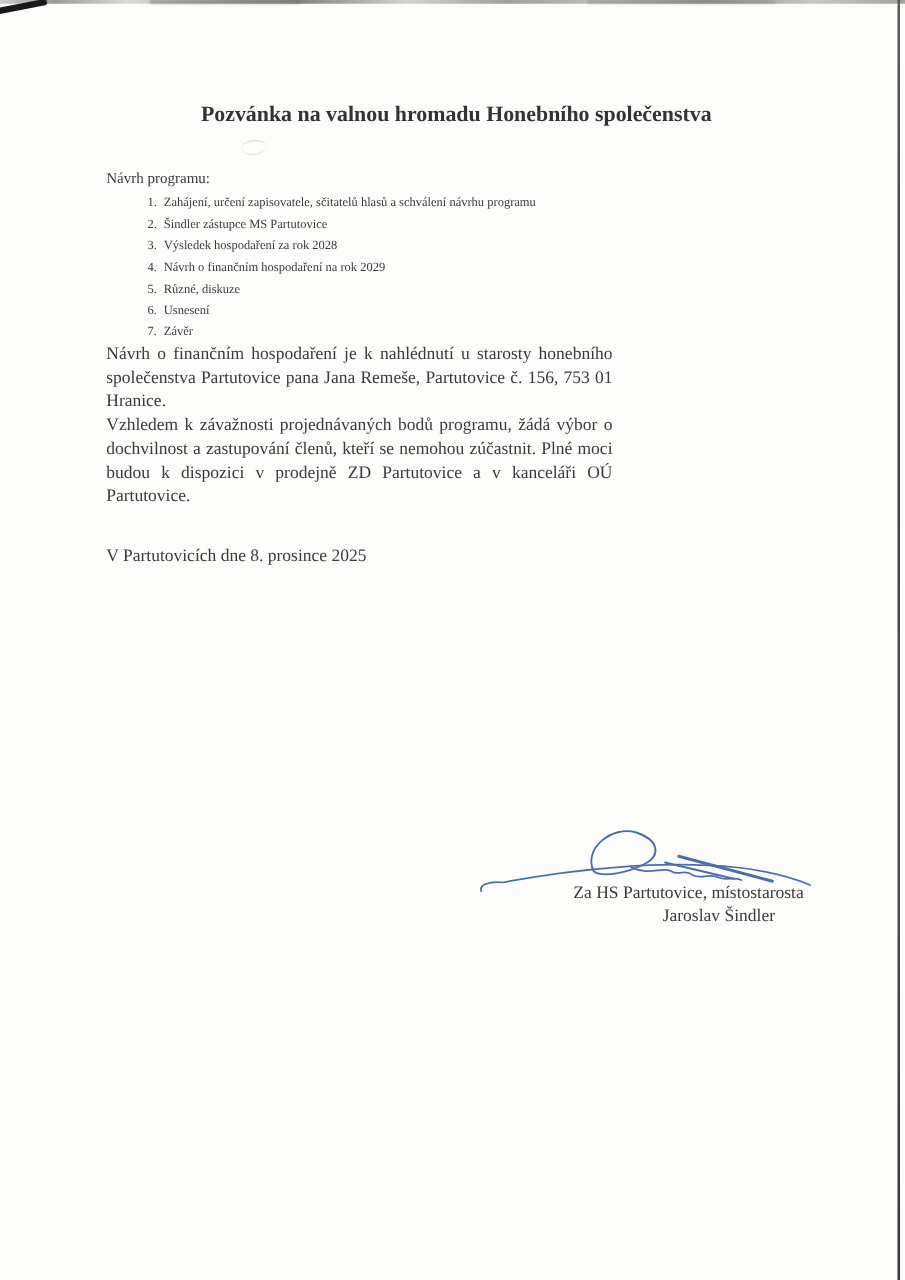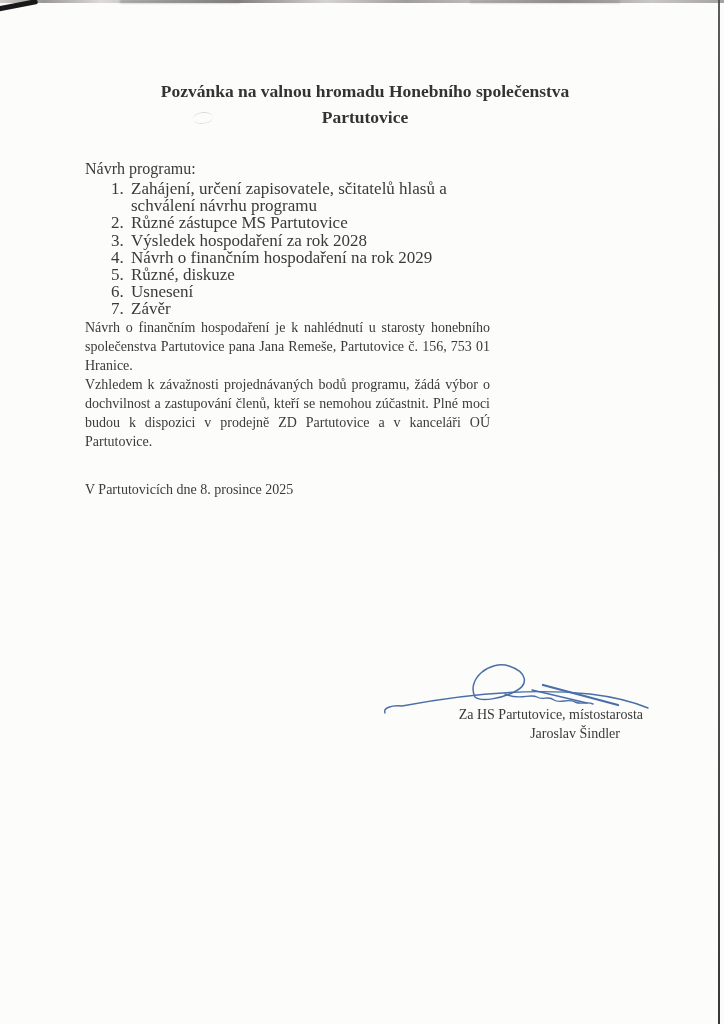"Partutovice" div { html: <div>Partutovice</div> -> none }
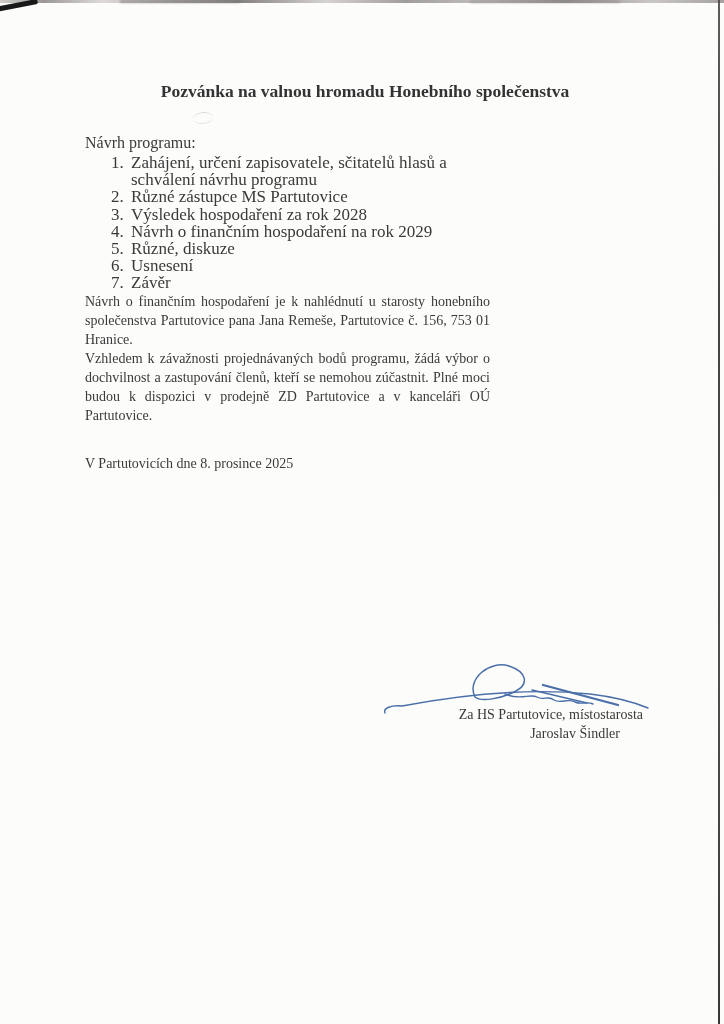"Návrh programu:" .program-heading { font-size: 16px -> 12px }
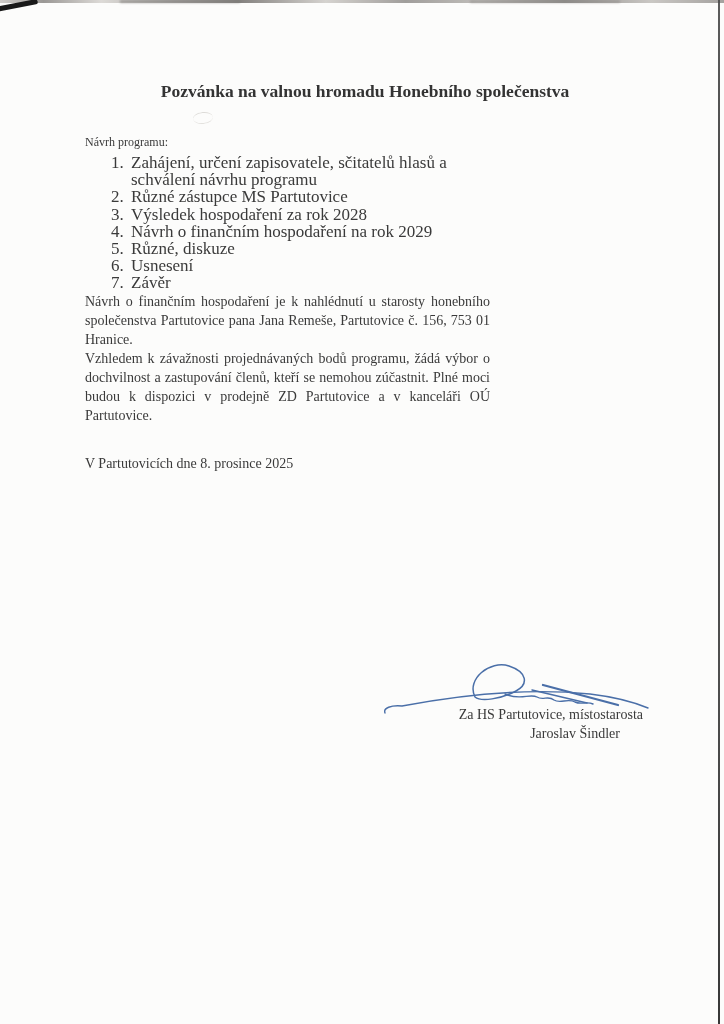"Zahájení, určení zapisovatele, sčitatelů" ol.program-list { font-size: 17px -> 10px }
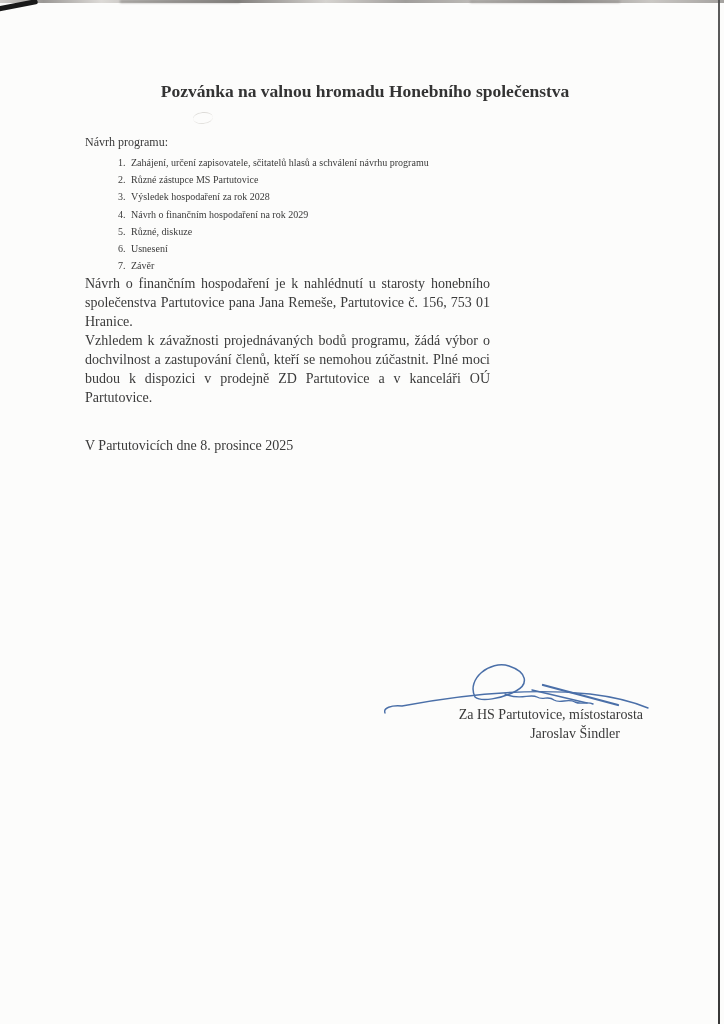"Různé zástupce MS Partutovice" li { text: Různé -> Šindler }
